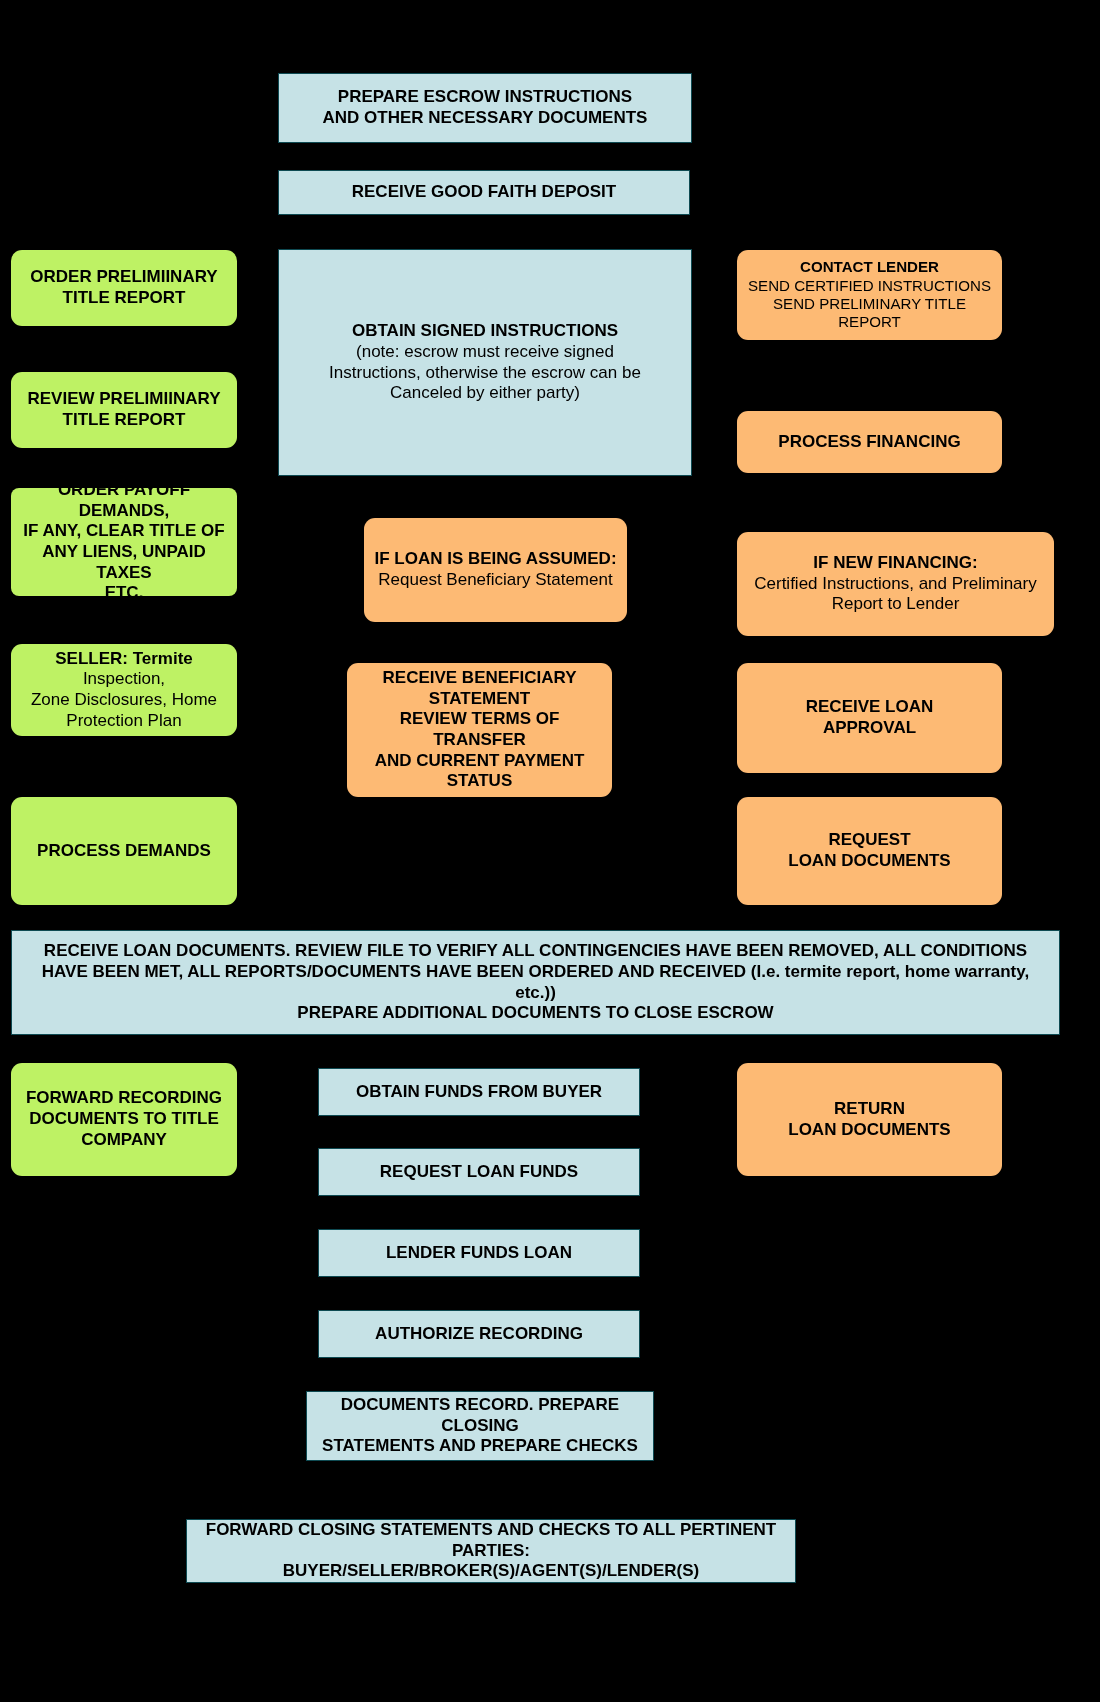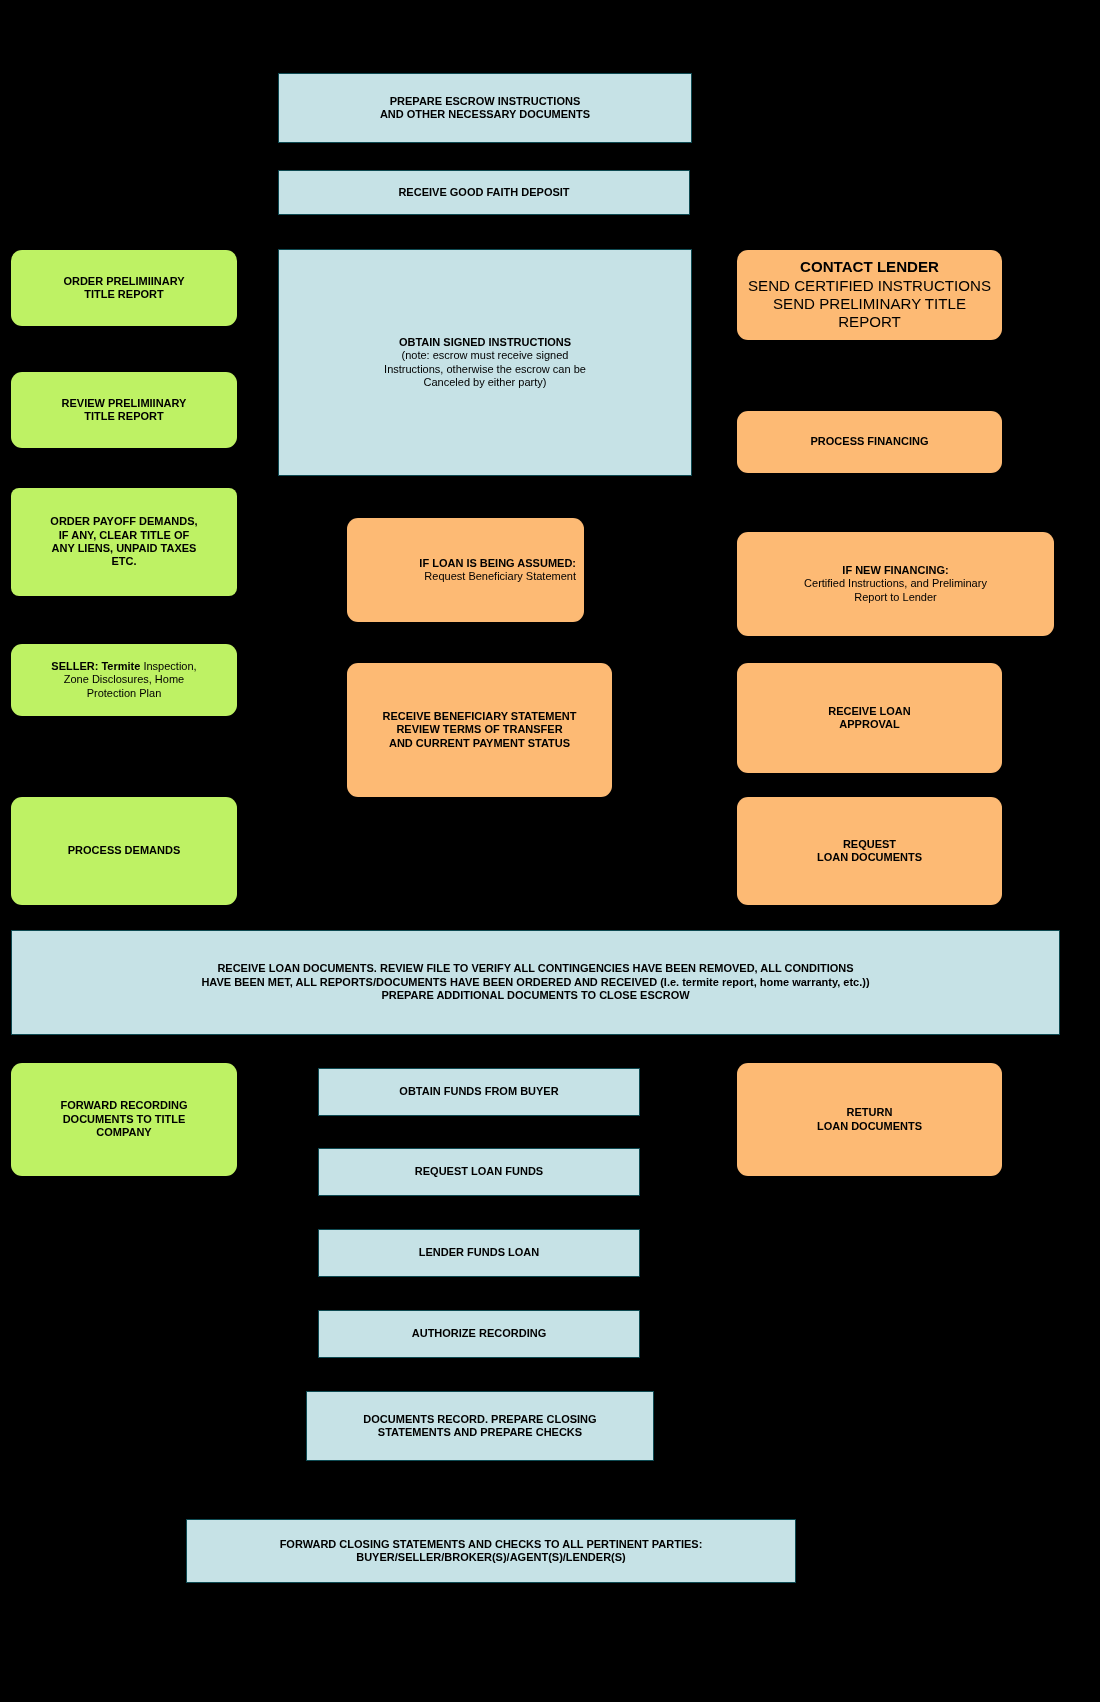"PREPARE ESCROW INSTRUCTIONS" .sz15 { font-size: 11px -> 17px }
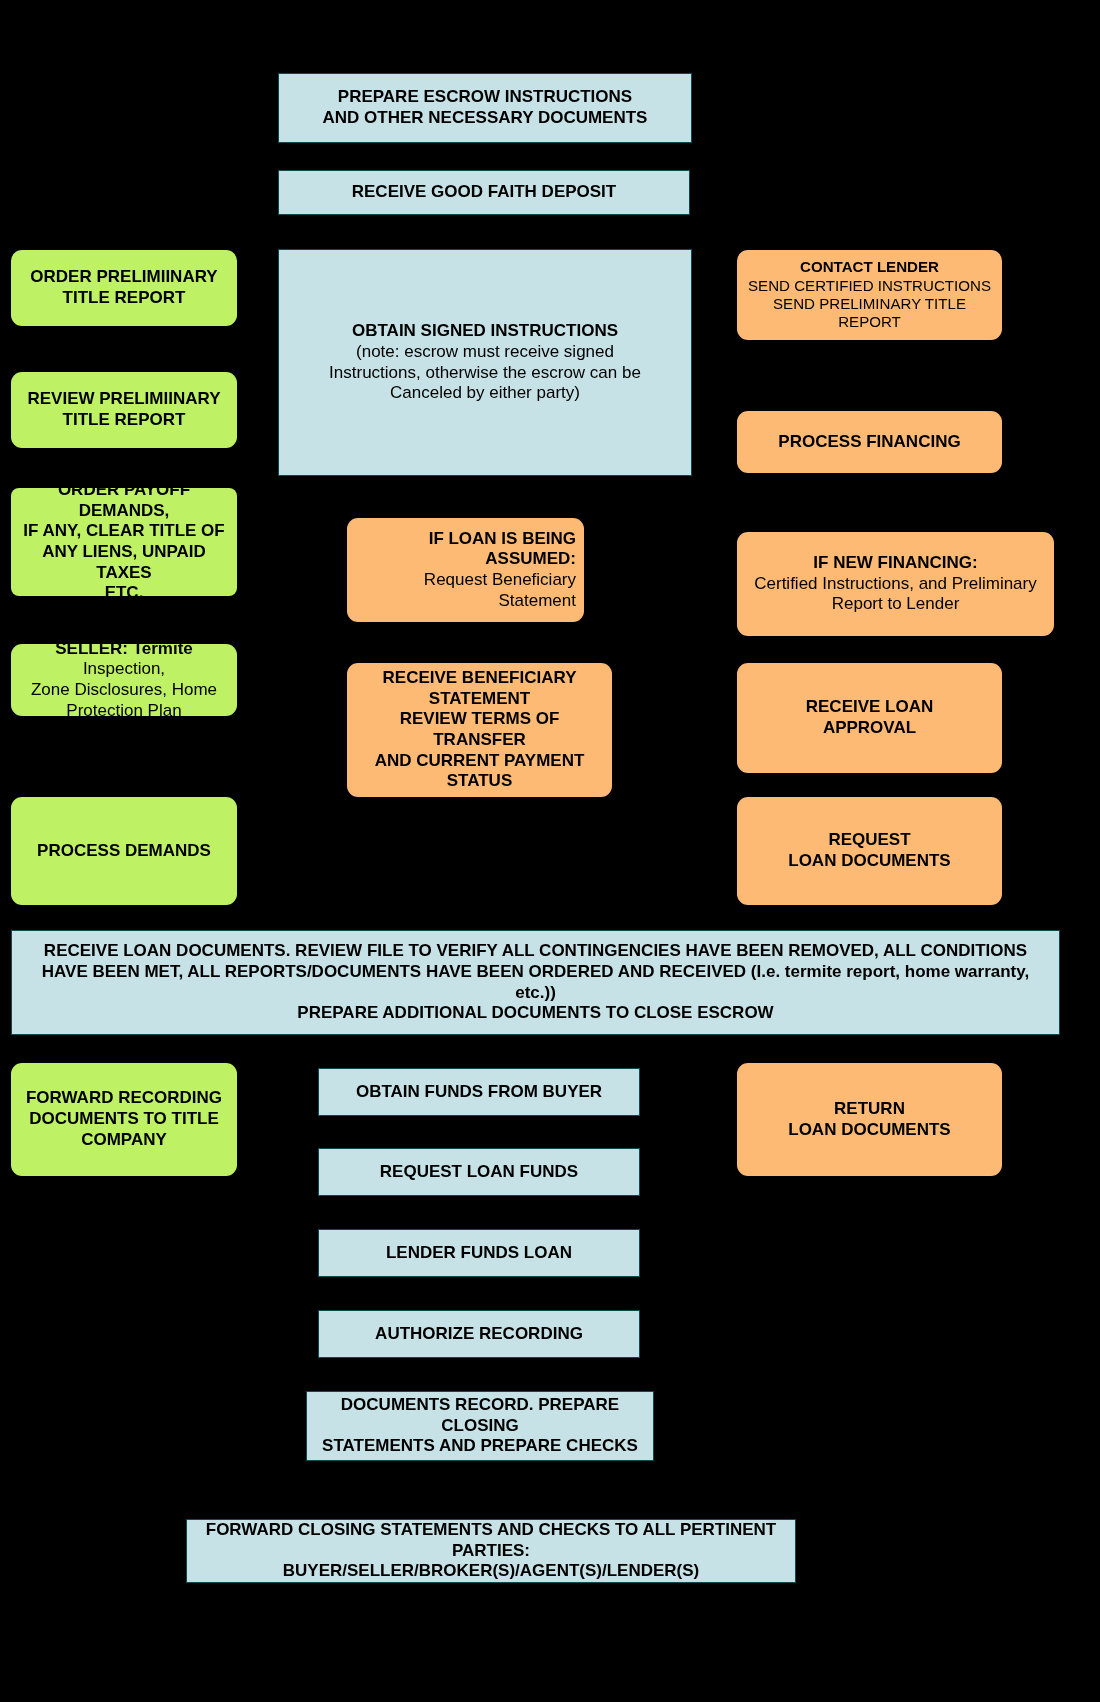"IF LOAN IS BEING ASSUMED:" div.node { left: 347px -> 364px; text-align: right -> none; width: 237px -> 263px }
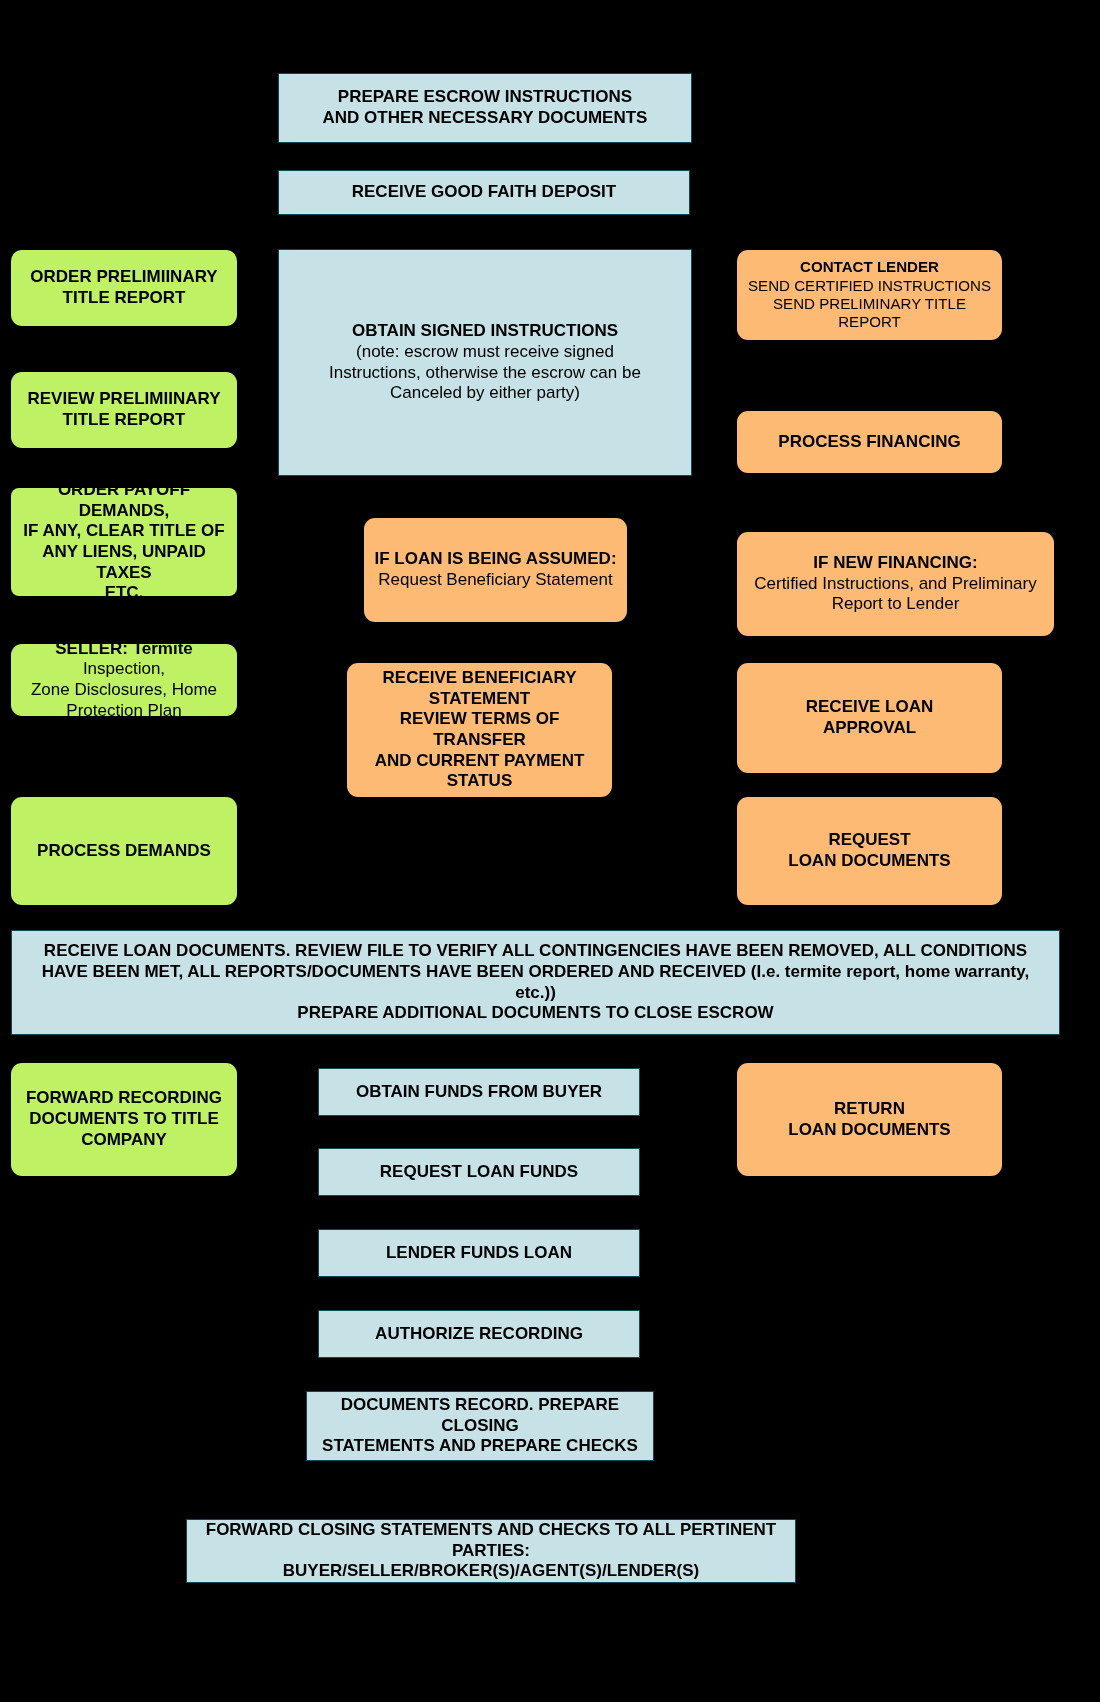"SELLER: Termite Inspection," div.node { height: 72px -> 92px }
